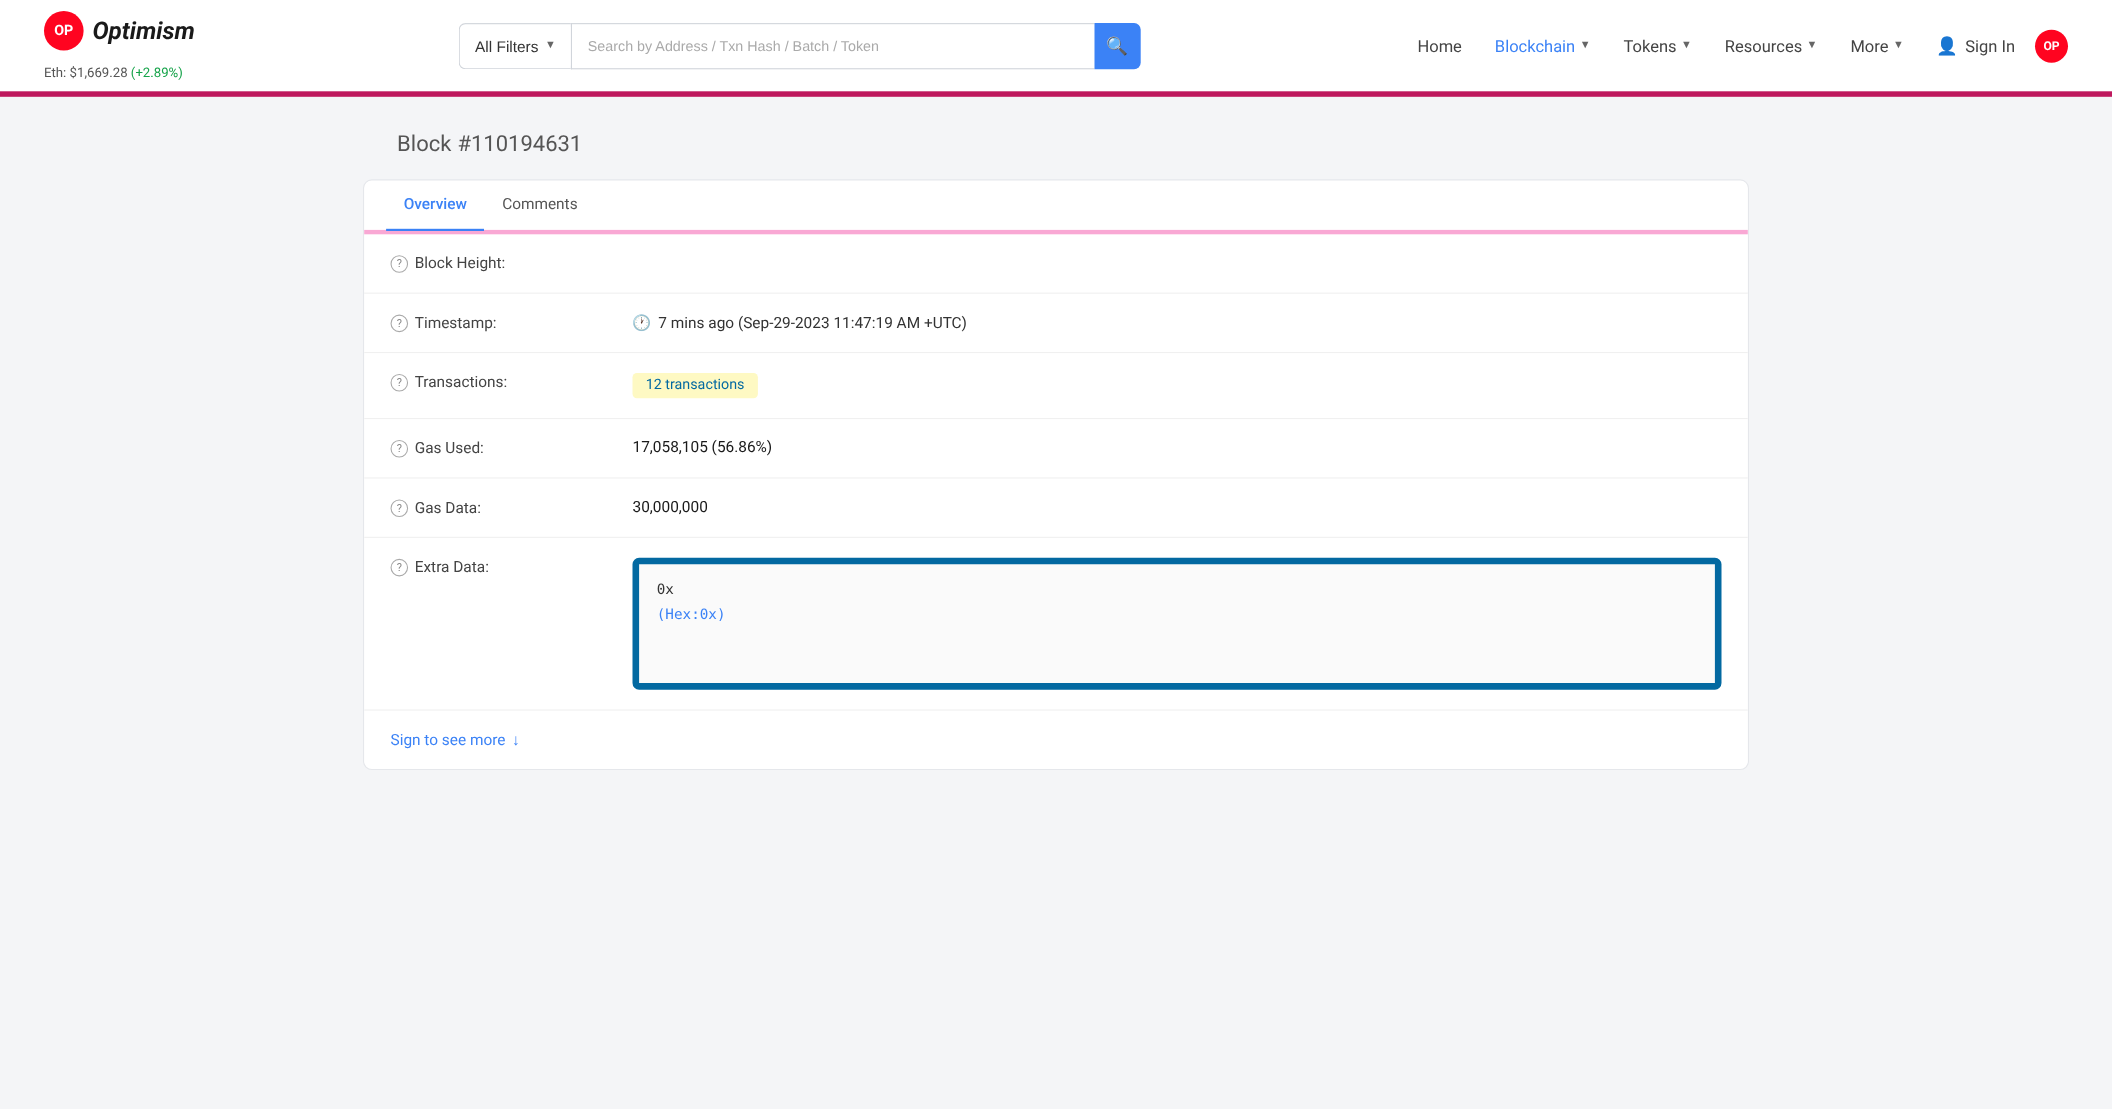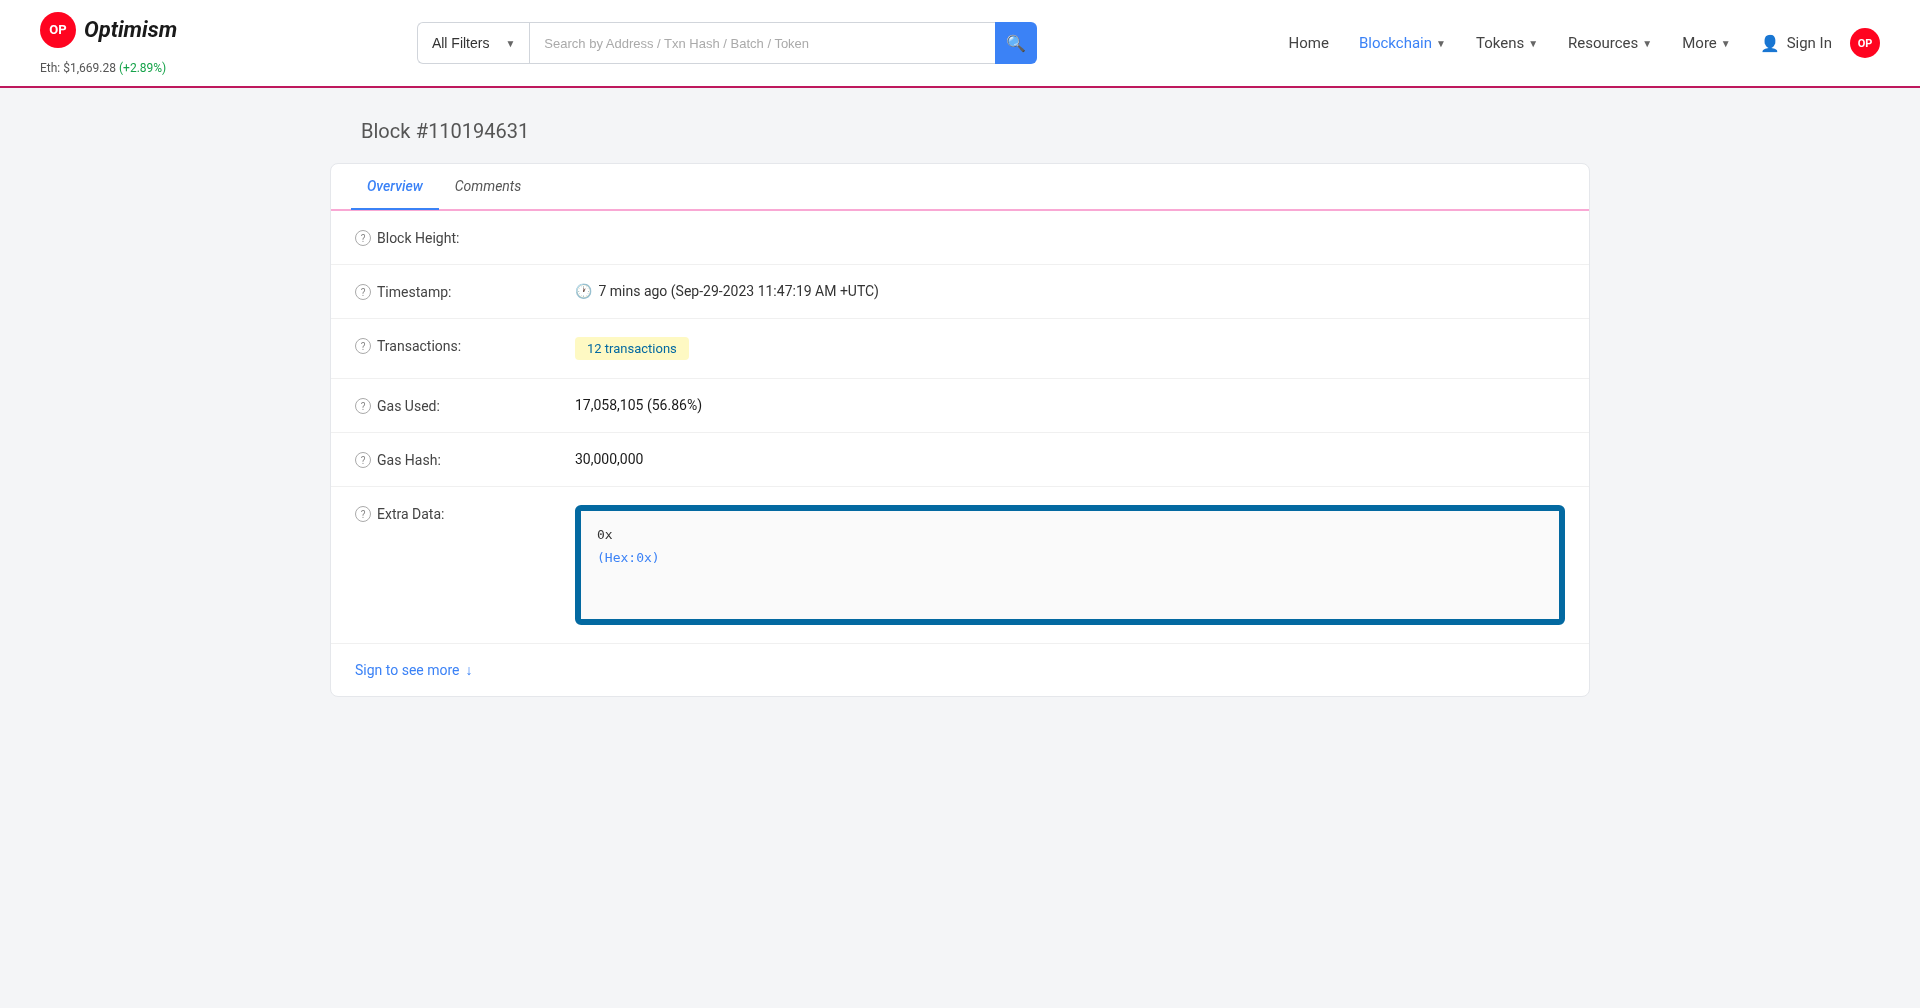"OP" .header { border-bottom: 2px solid #be185d -> 5px solid #be185d }
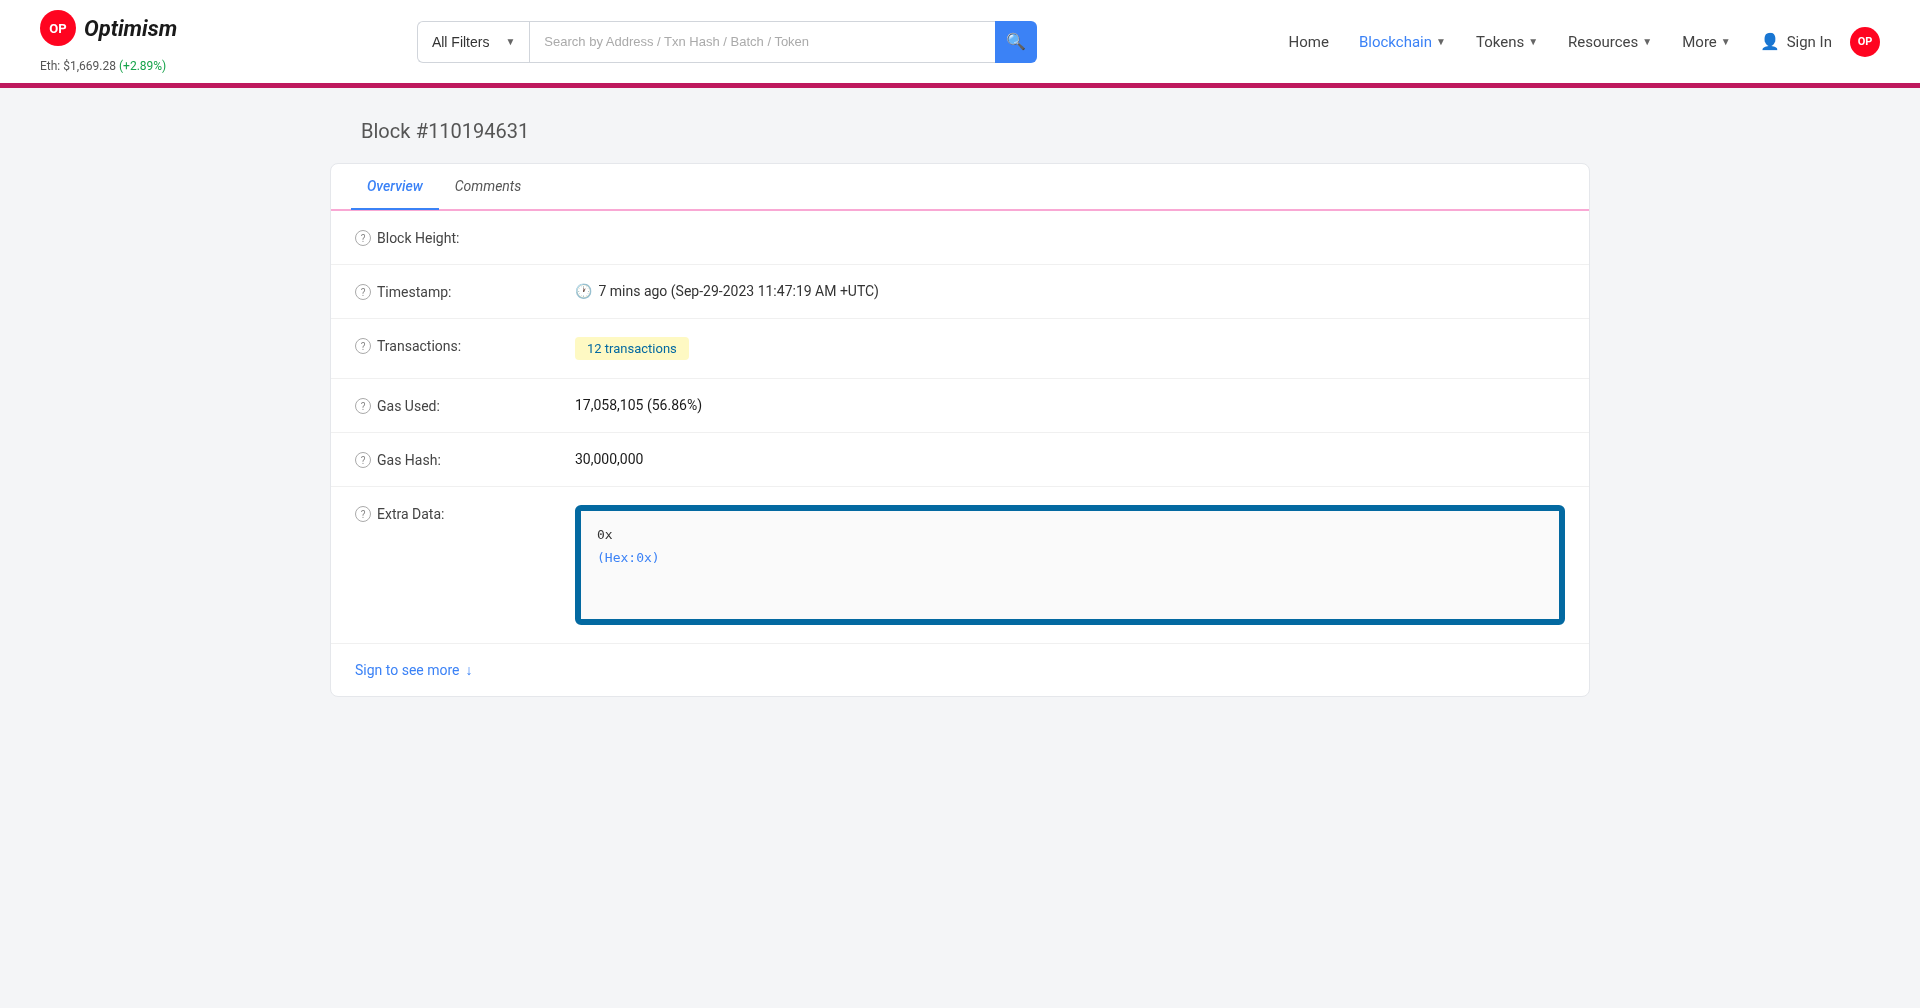"All Filters" .filter-btn { gap: 16px -> 6px }
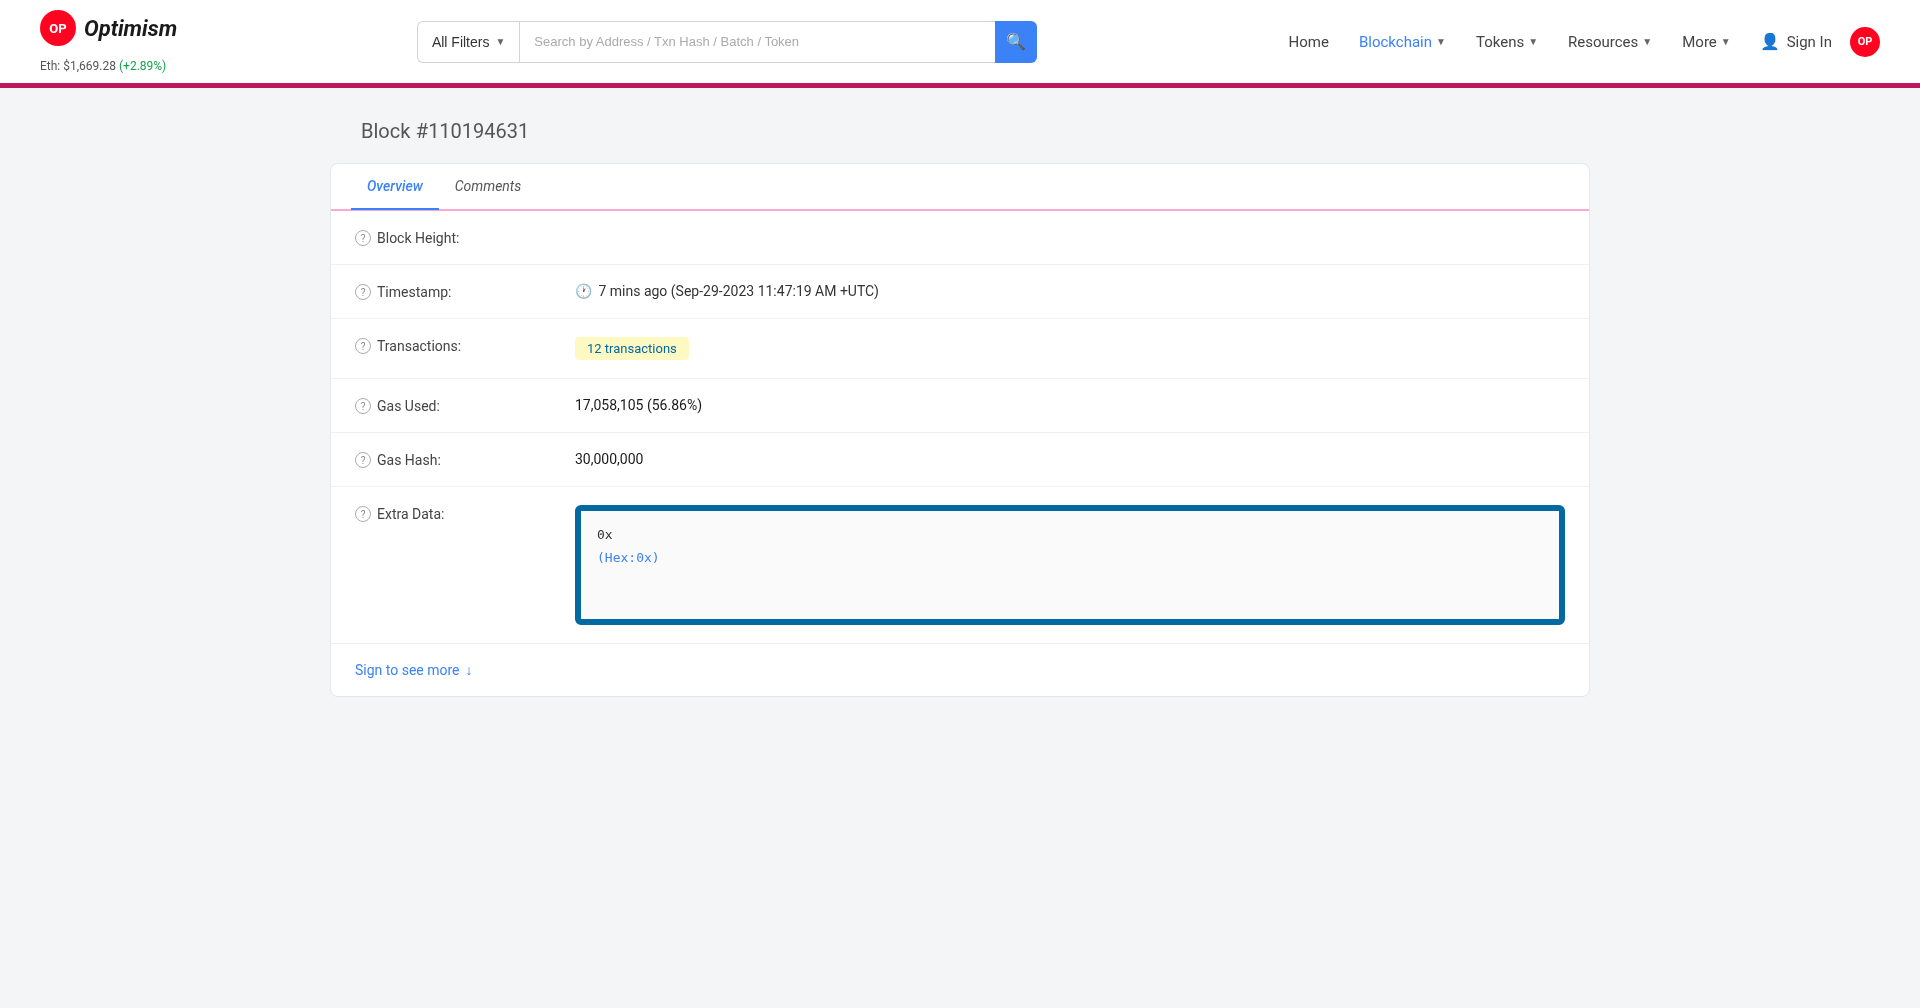"Overview" .tabs { border-bottom: 2px solid #f9a8d4 -> 4px solid #f9a8d4; font-style: italic -> none }
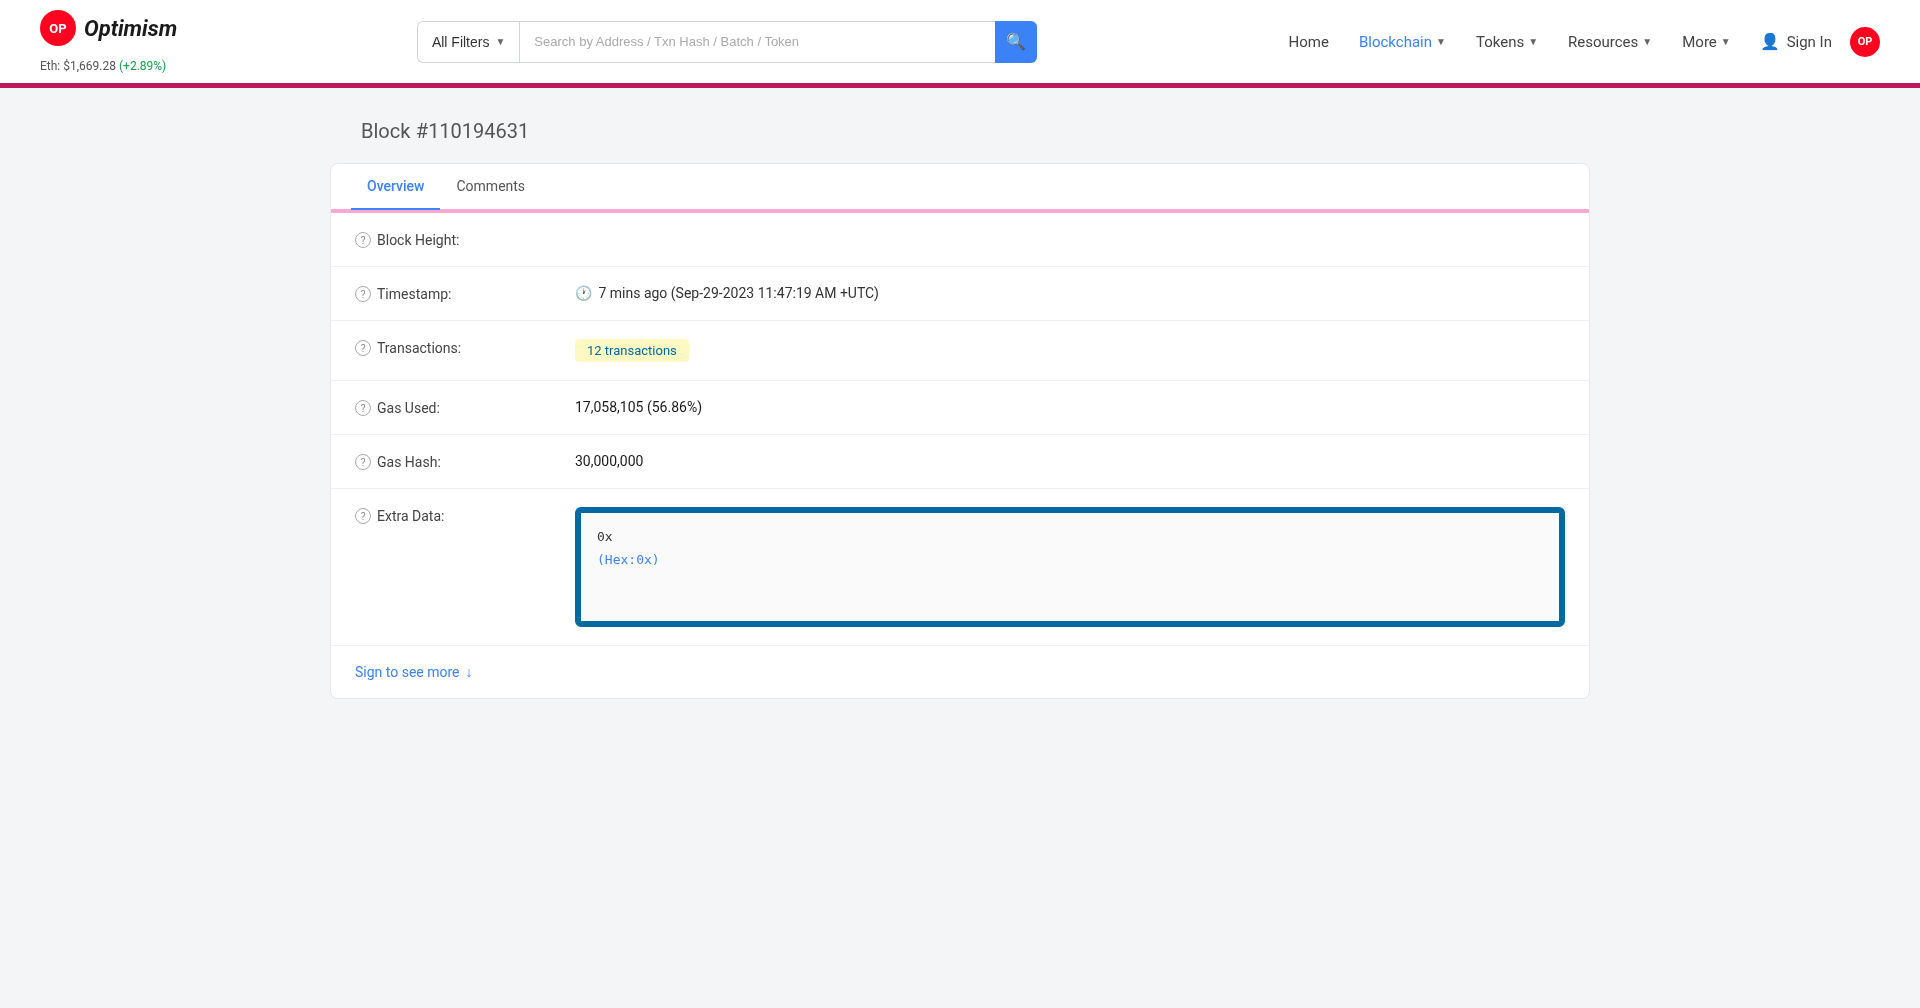"Gas Hash:" span { text: Hash -> Data }
